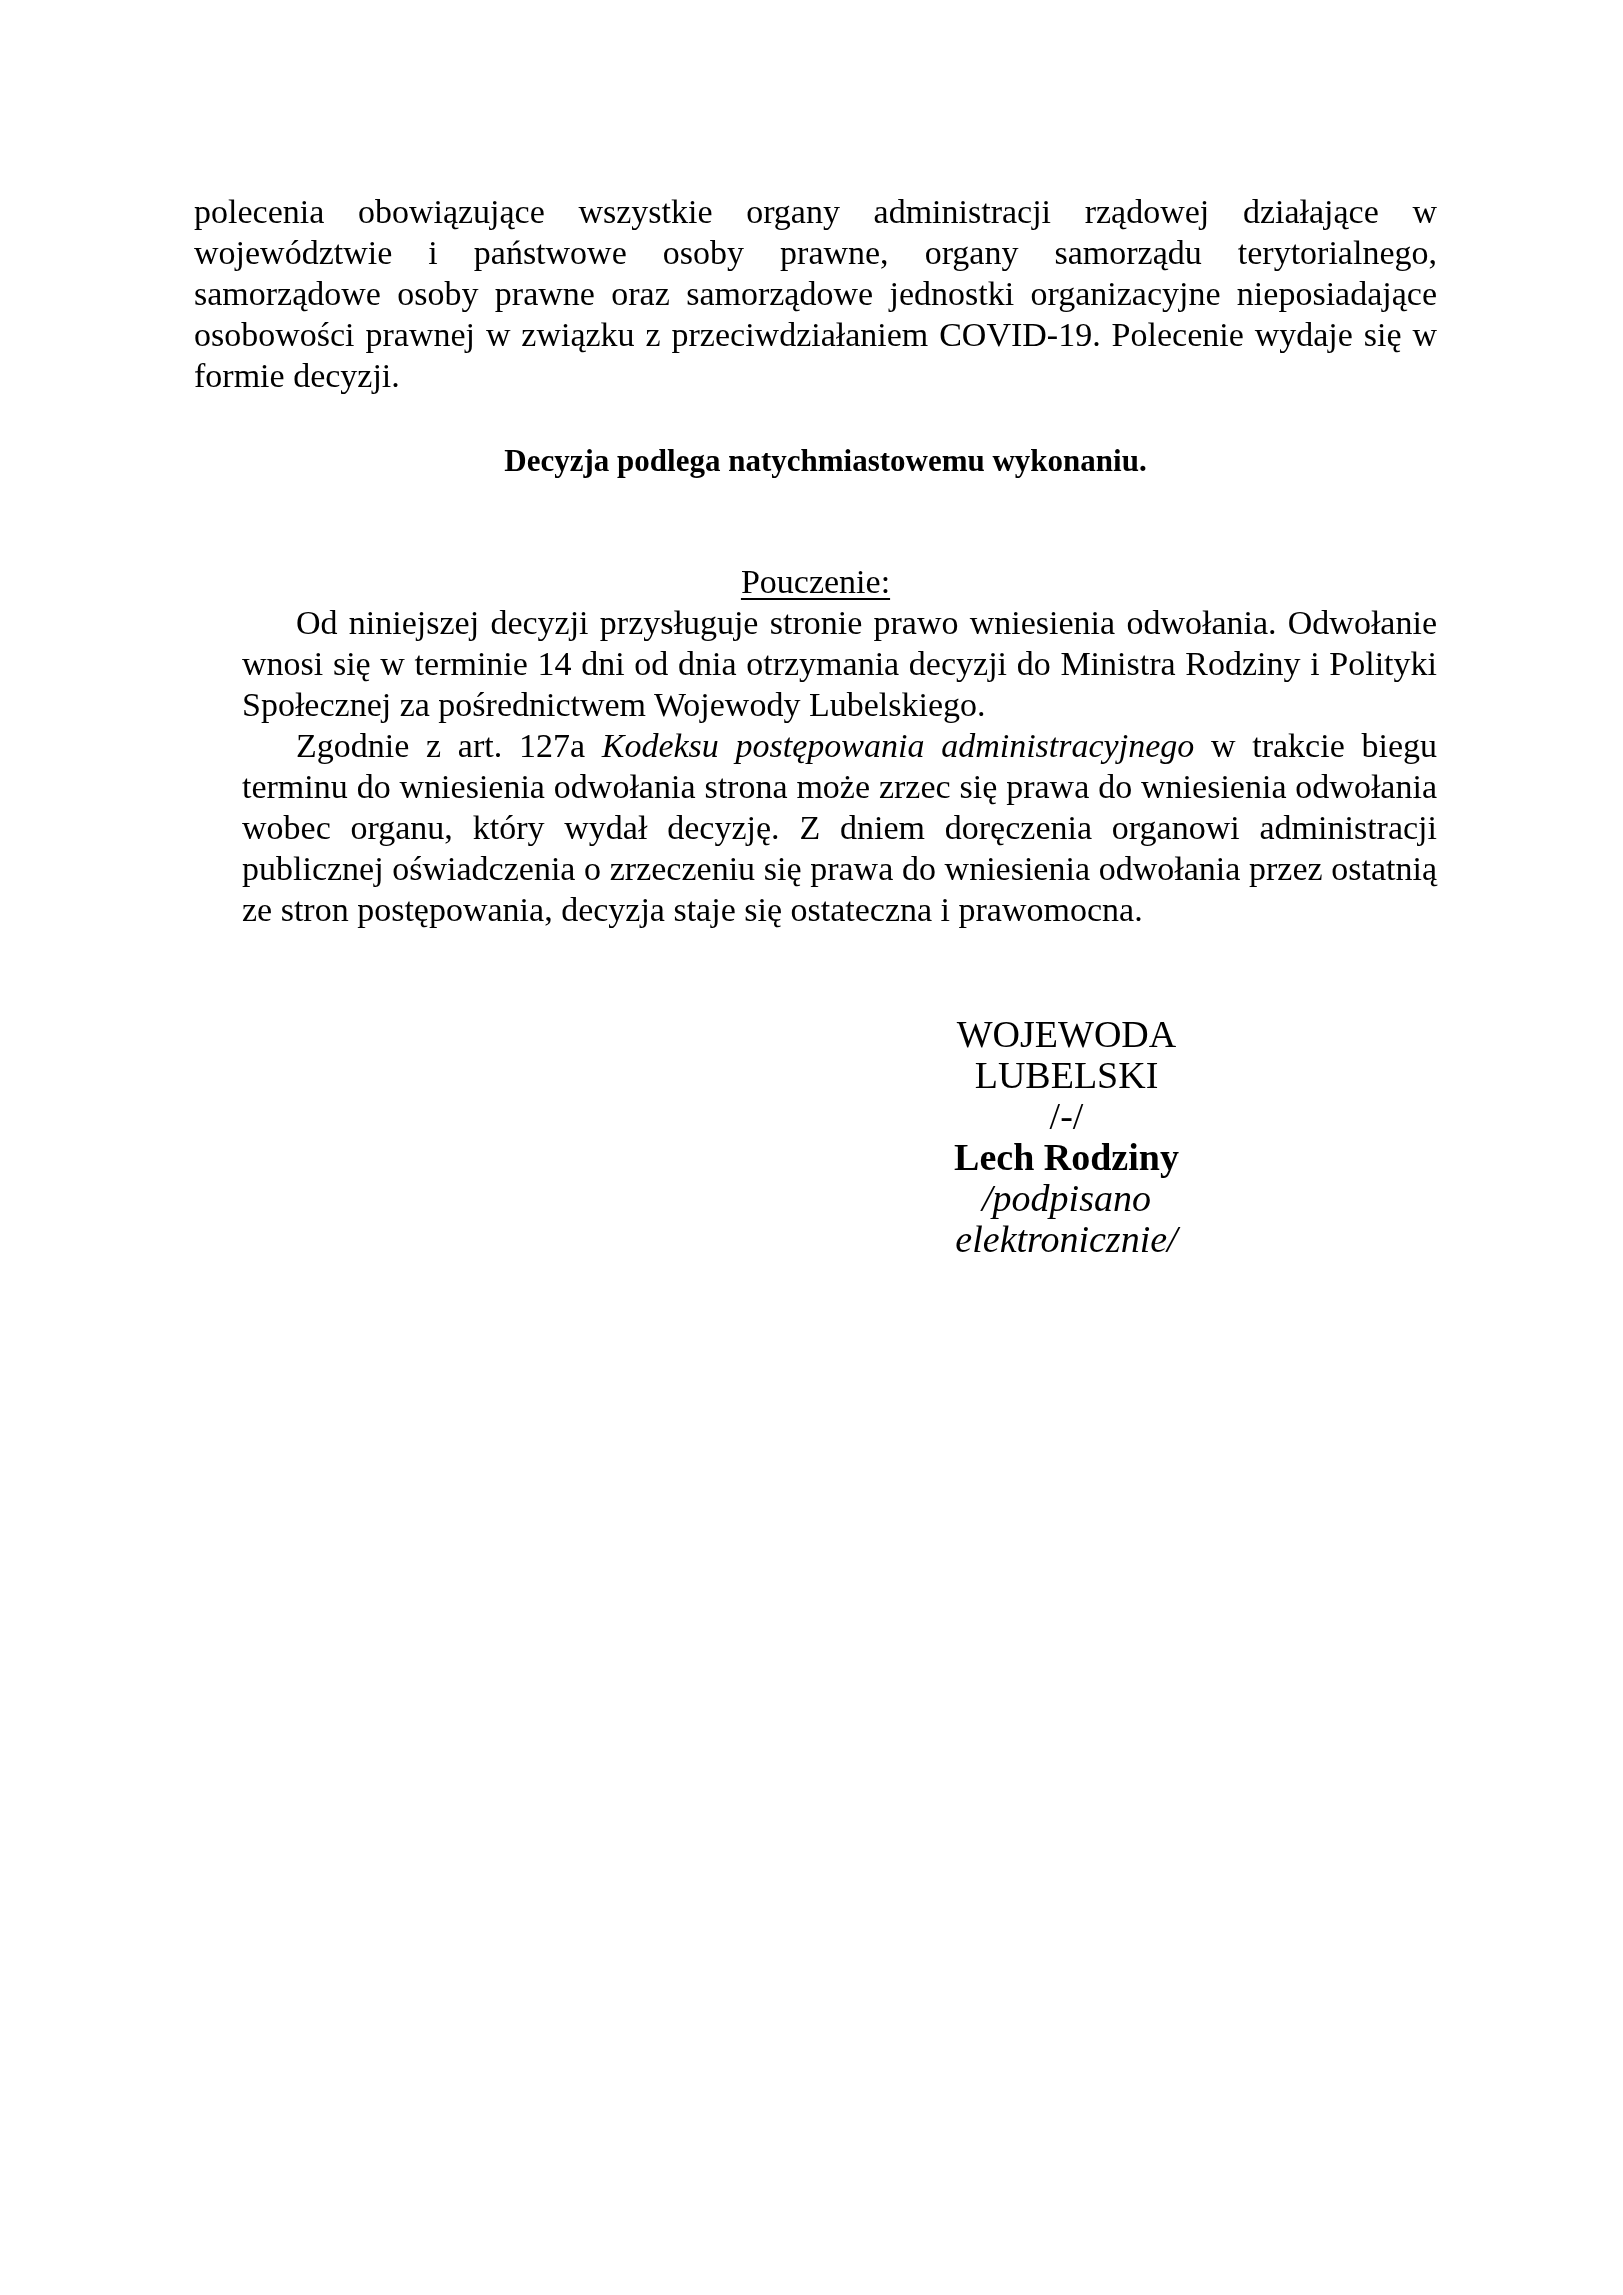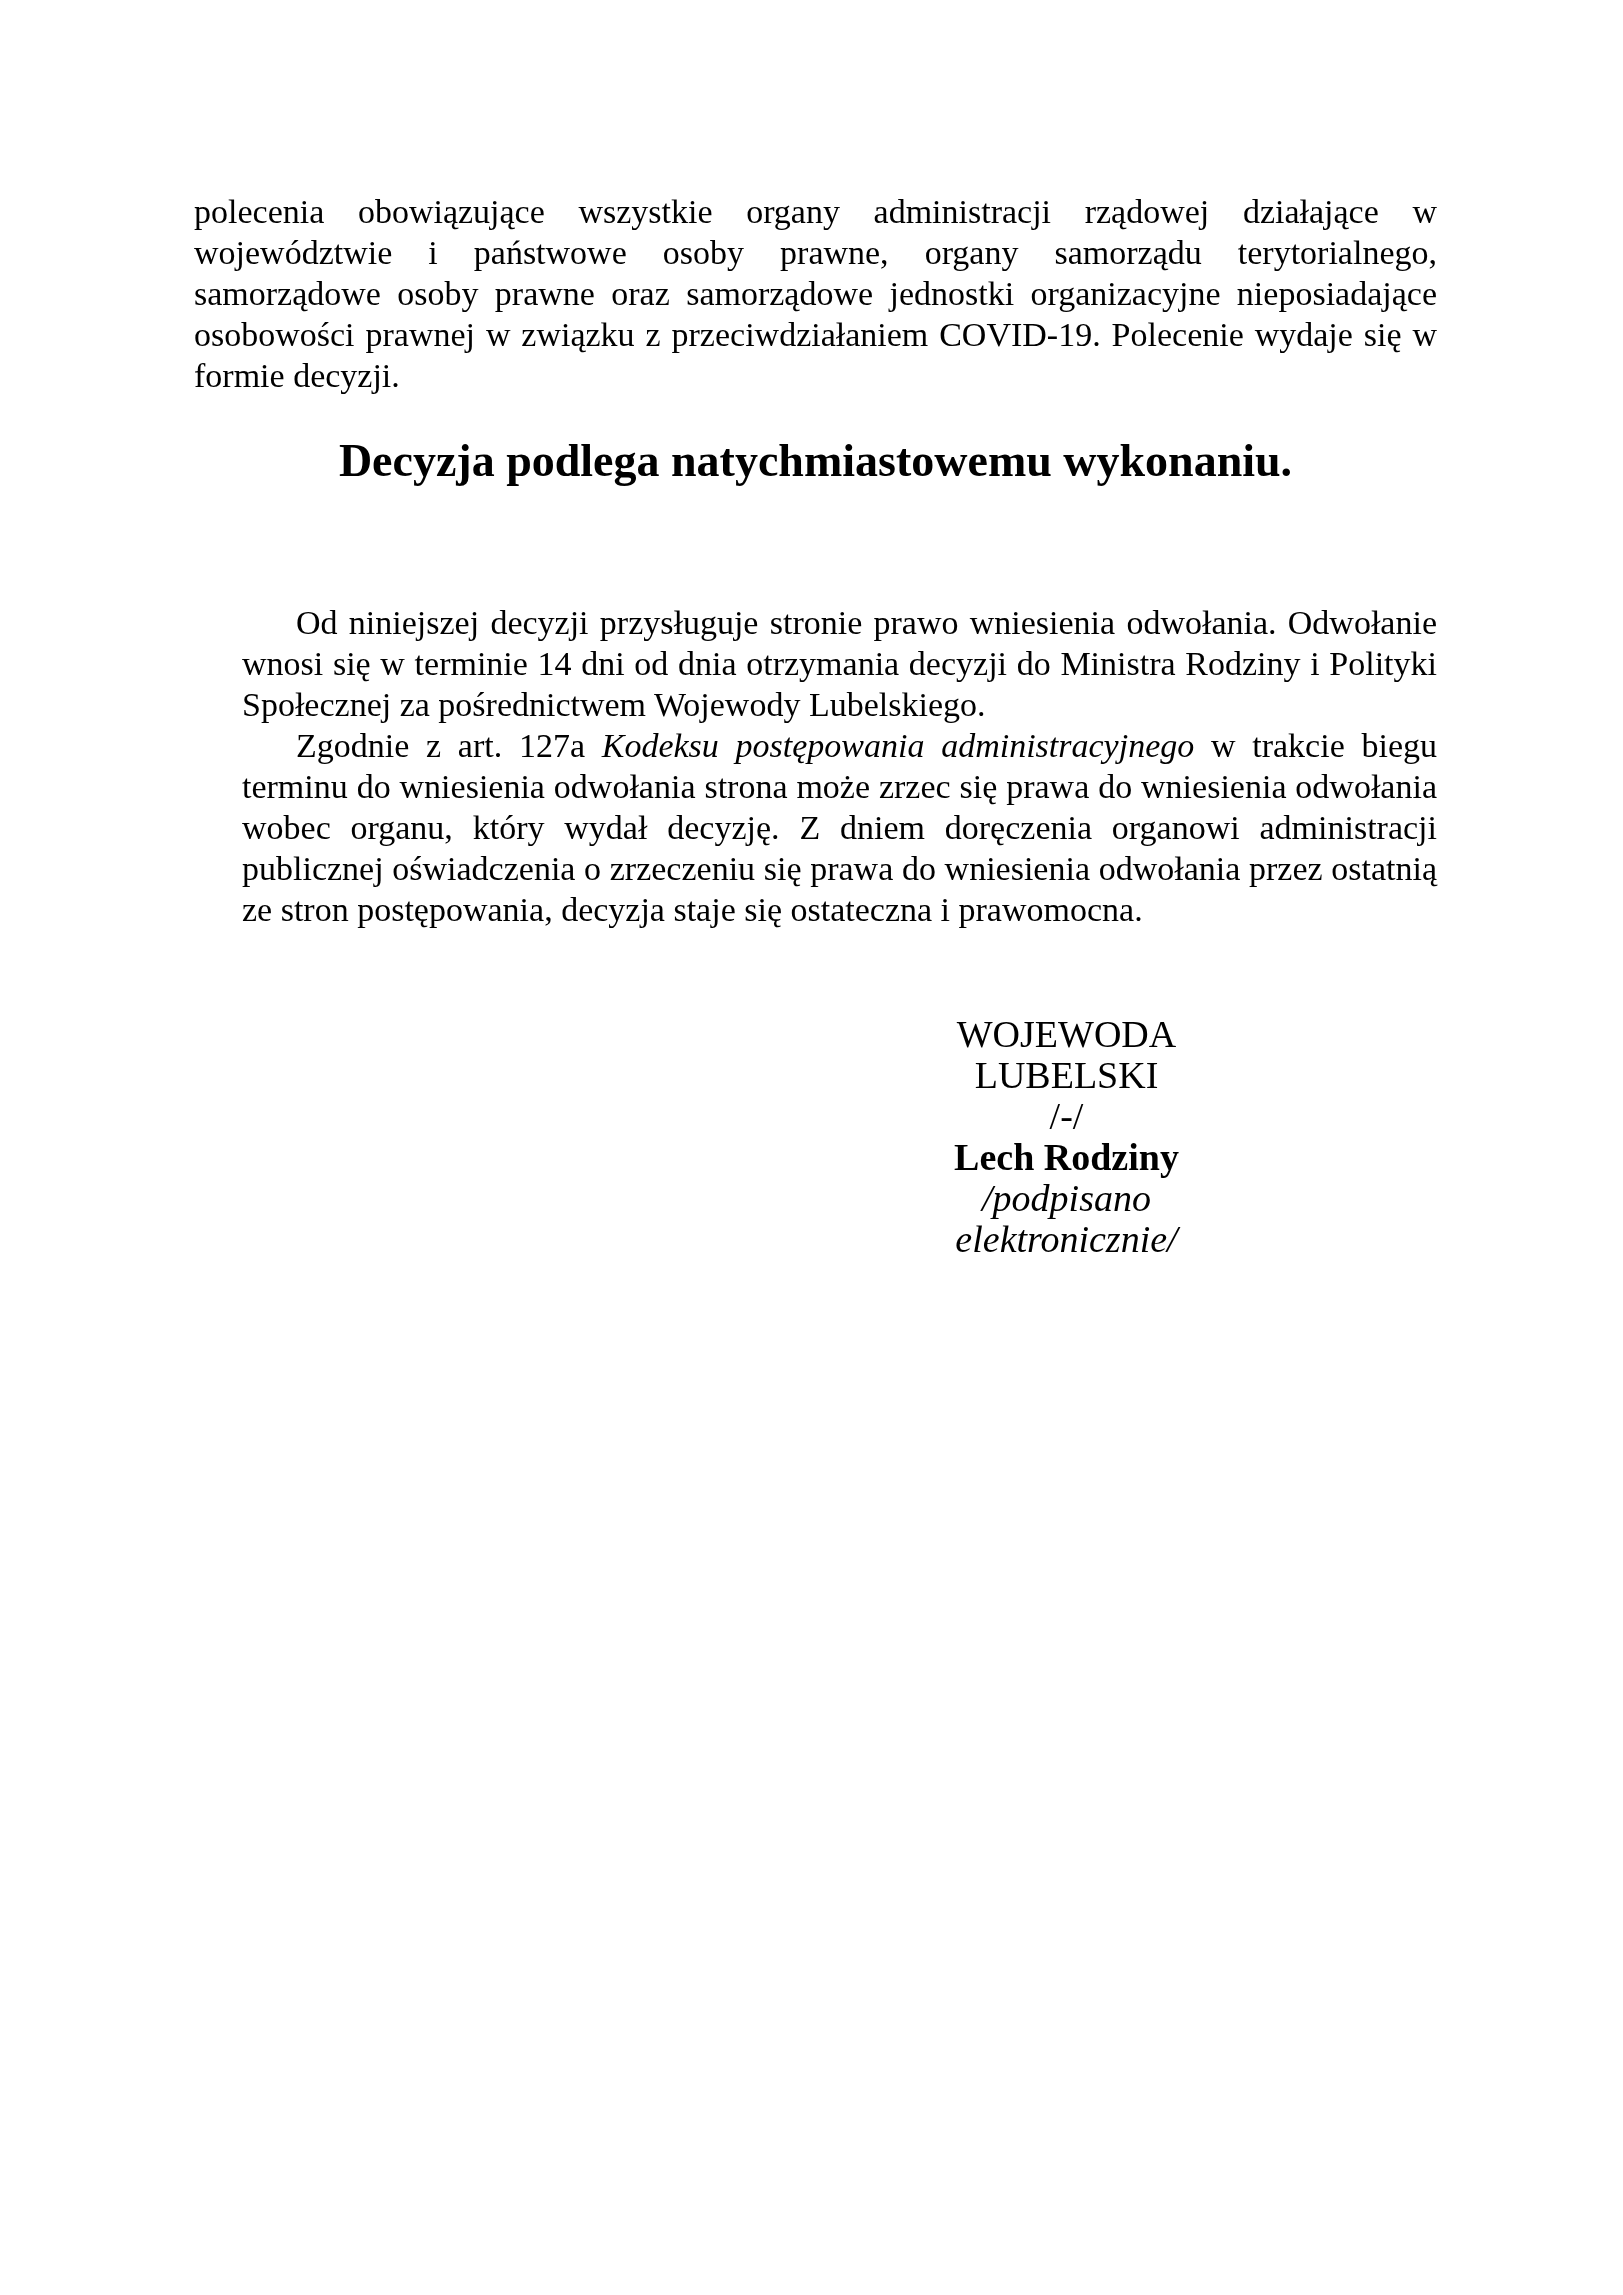"Decyzja podlega natychmiastowemu" .center-bold { font-size: 46px -> 31px; left: 194px -> 204px }
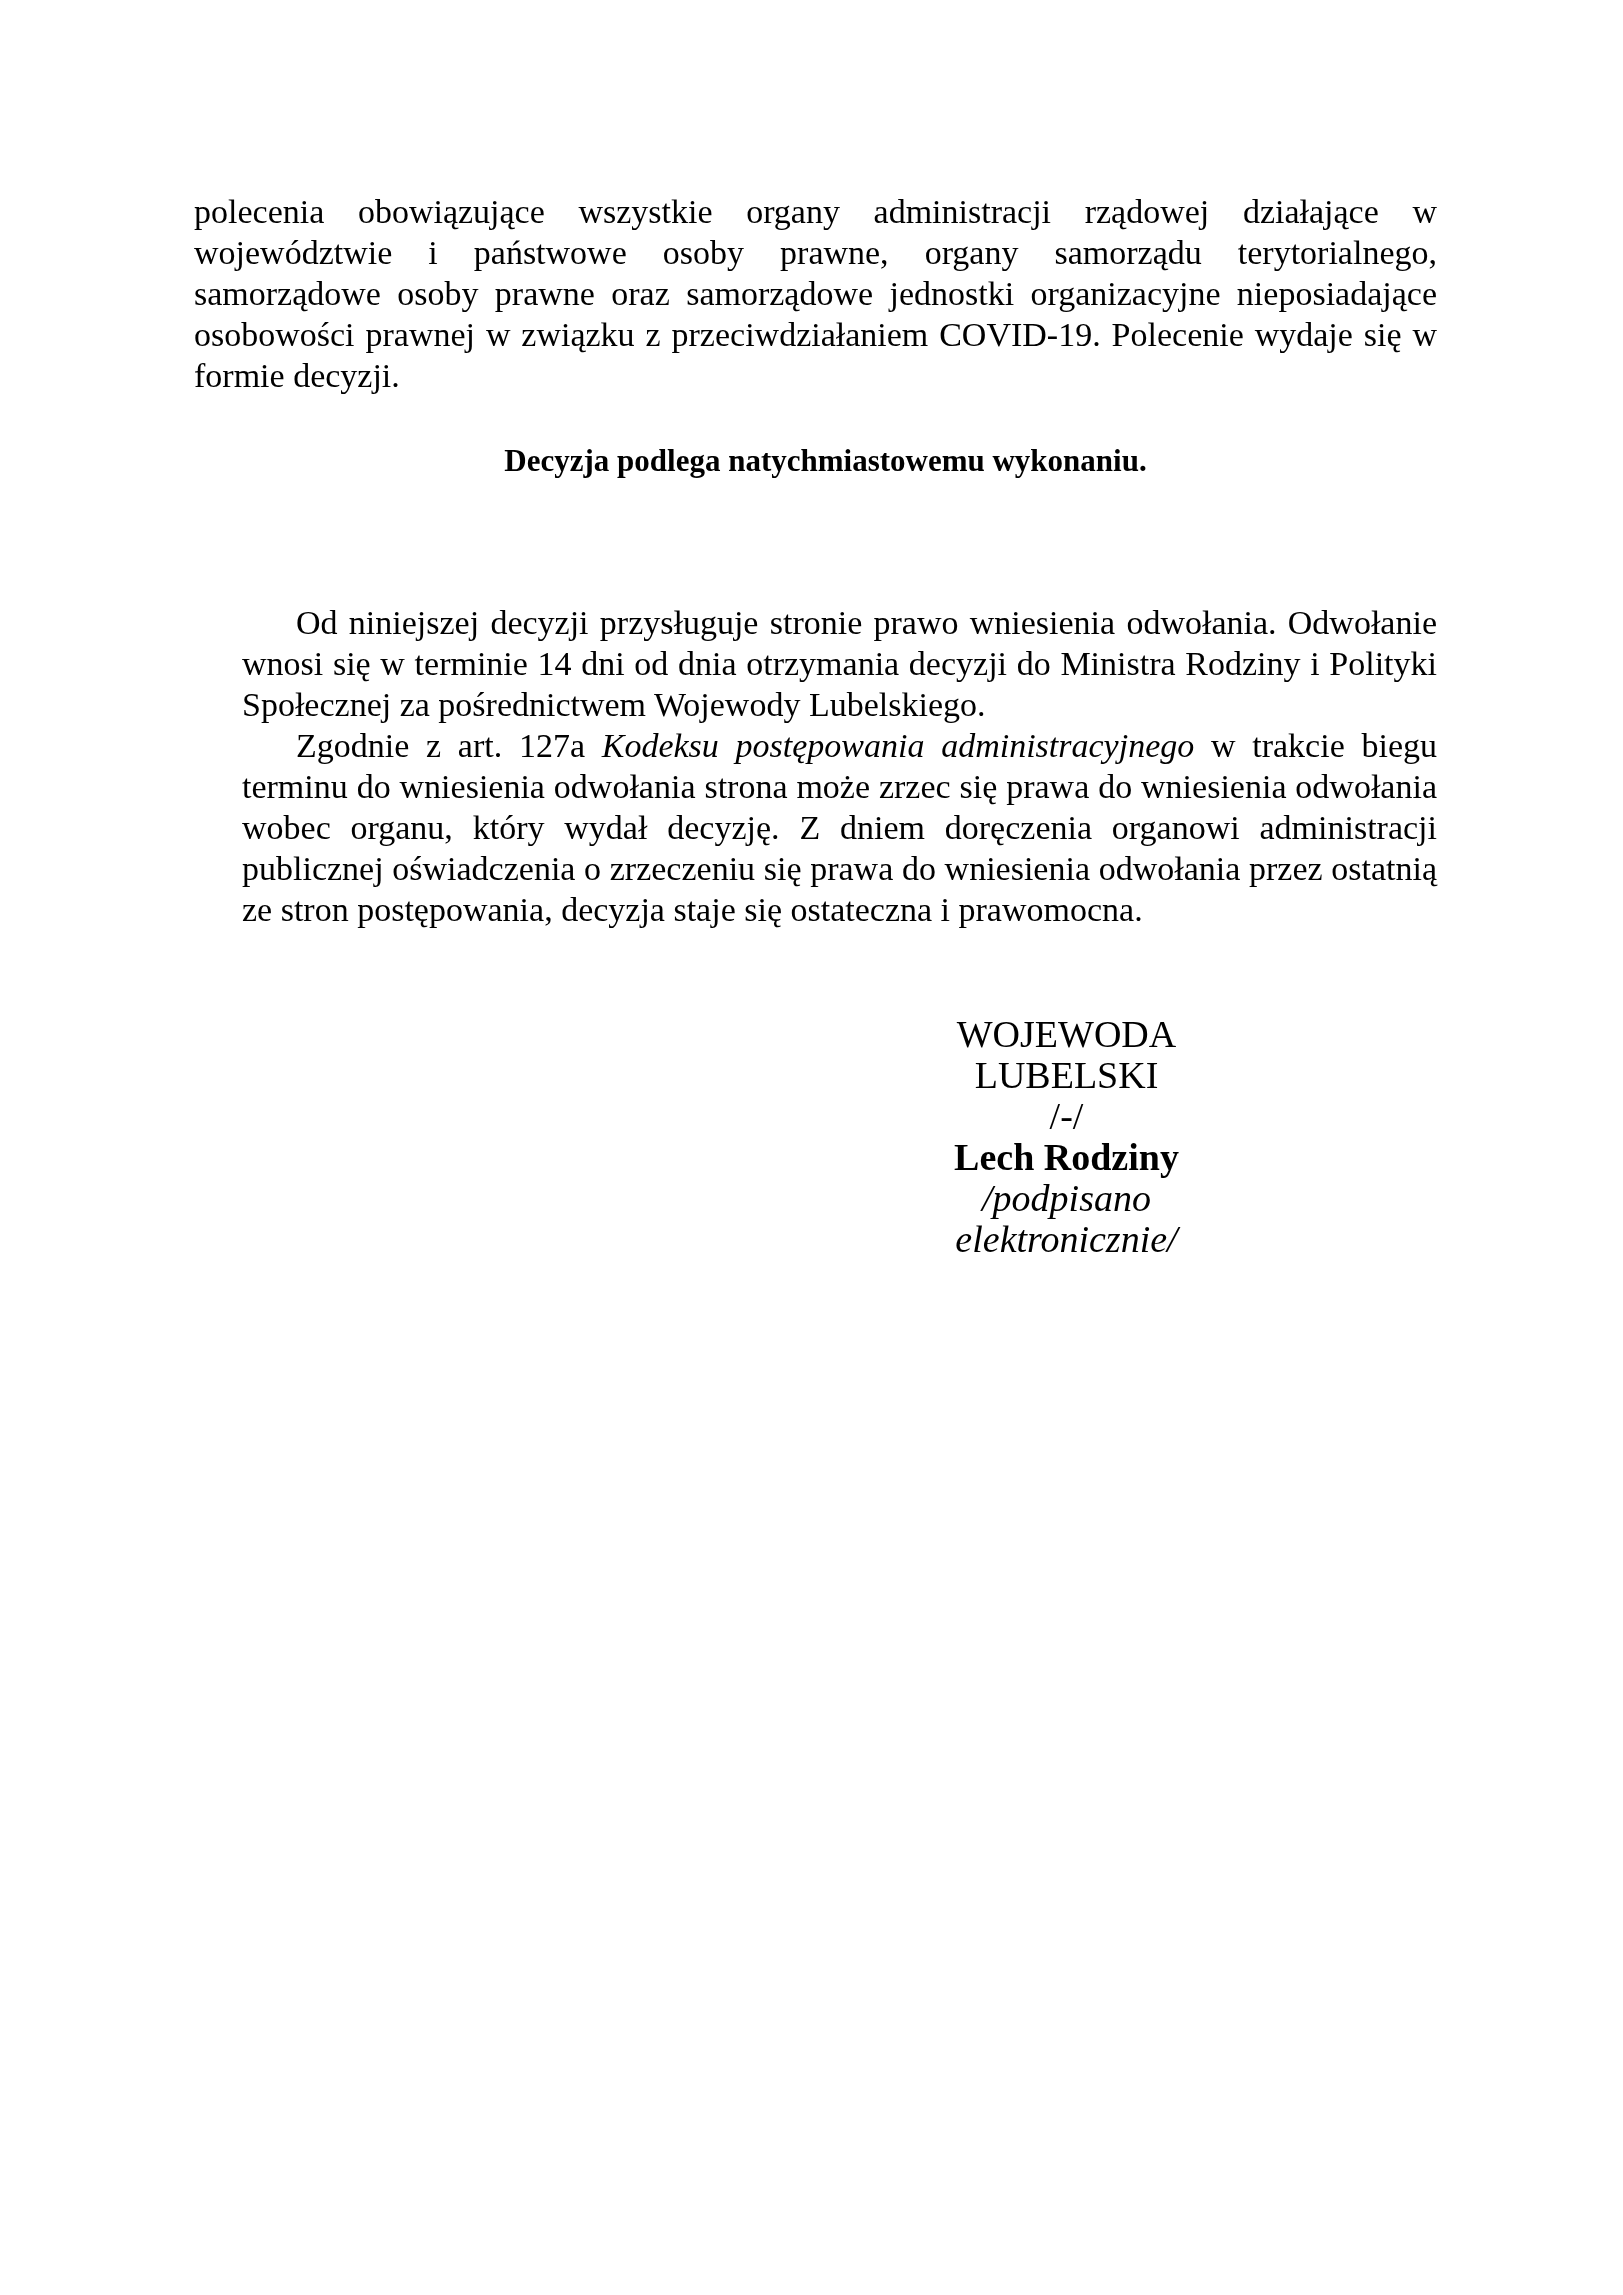"Pouczenie:" div.pouczenie-title { html: none -> <div> <span>Pouczenie:</span> </div> }
